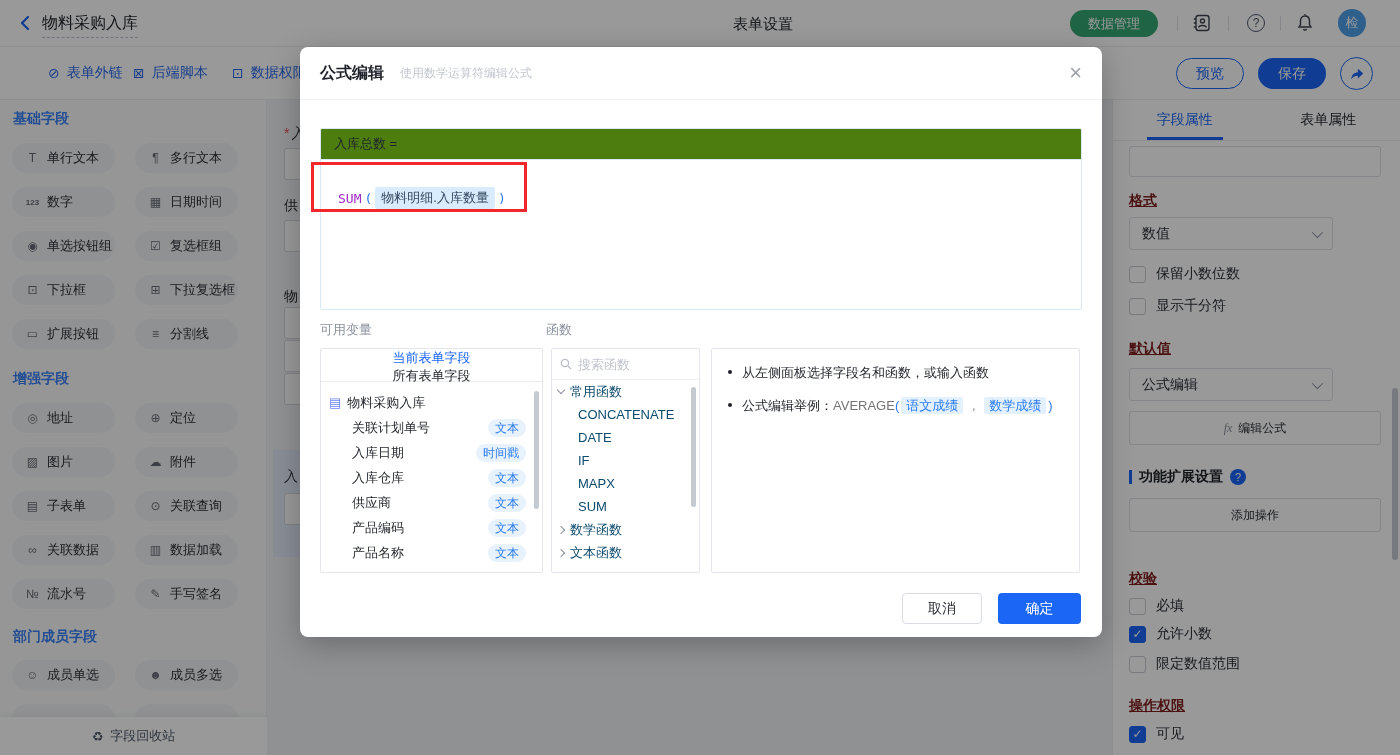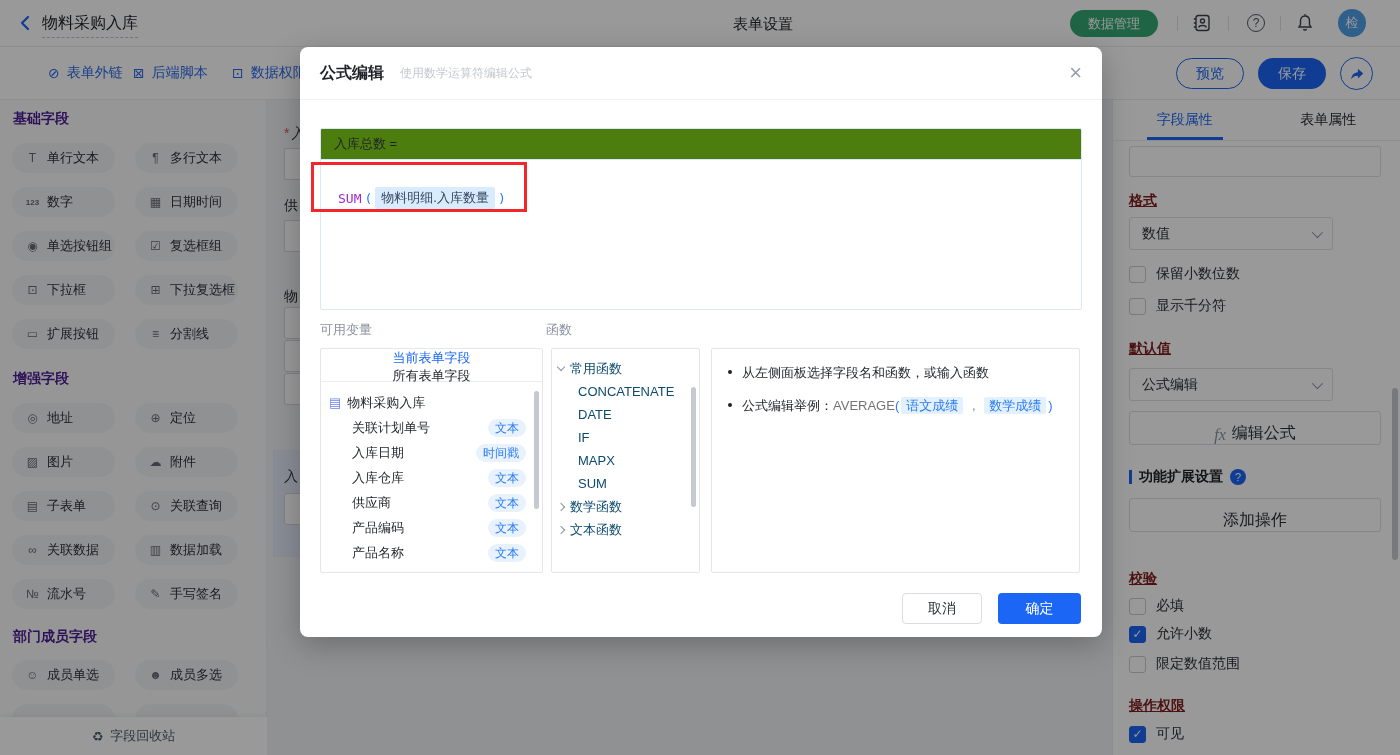"基础字段" .sec-h { color: #4c1d95 -> #3b82f6 }
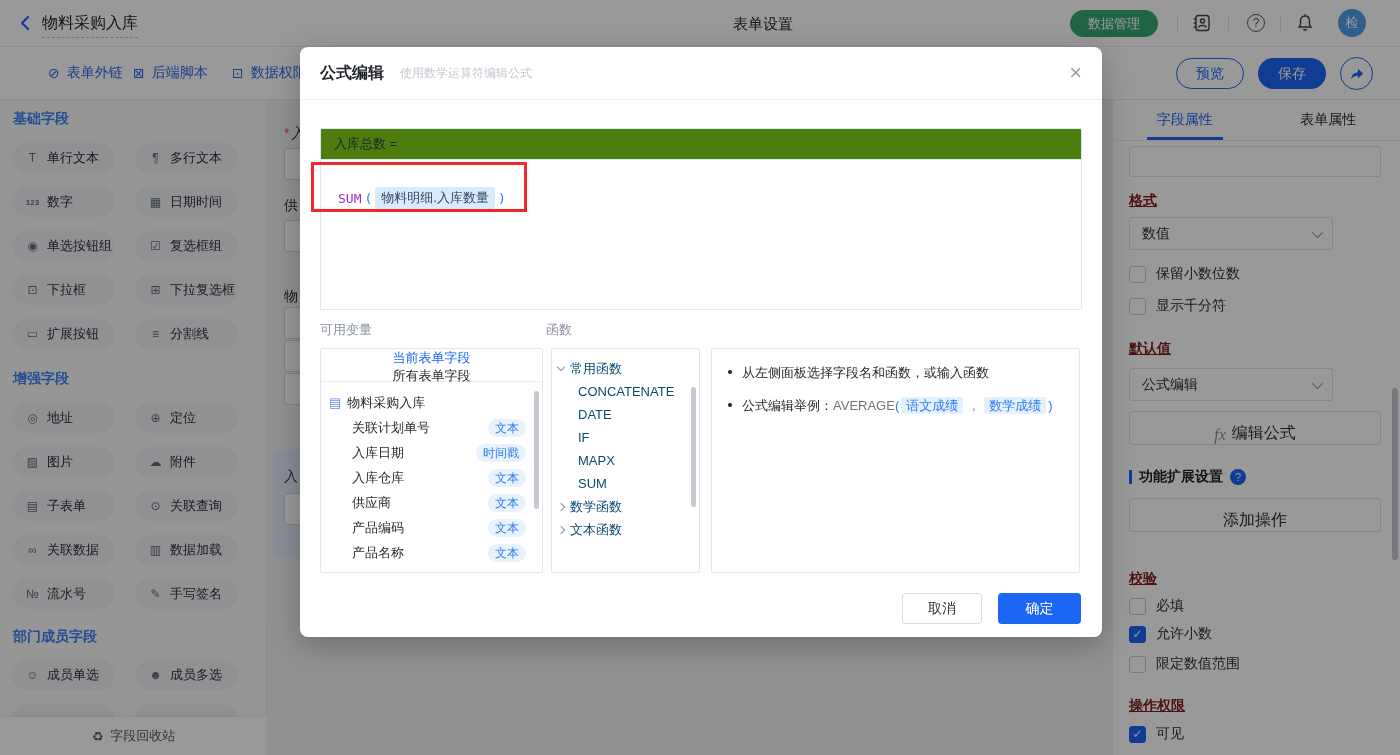"搜索函数" div.fsearch { html: none -> <div> <svg> <circle></circle> <line></line> </svg> <input> </div> }
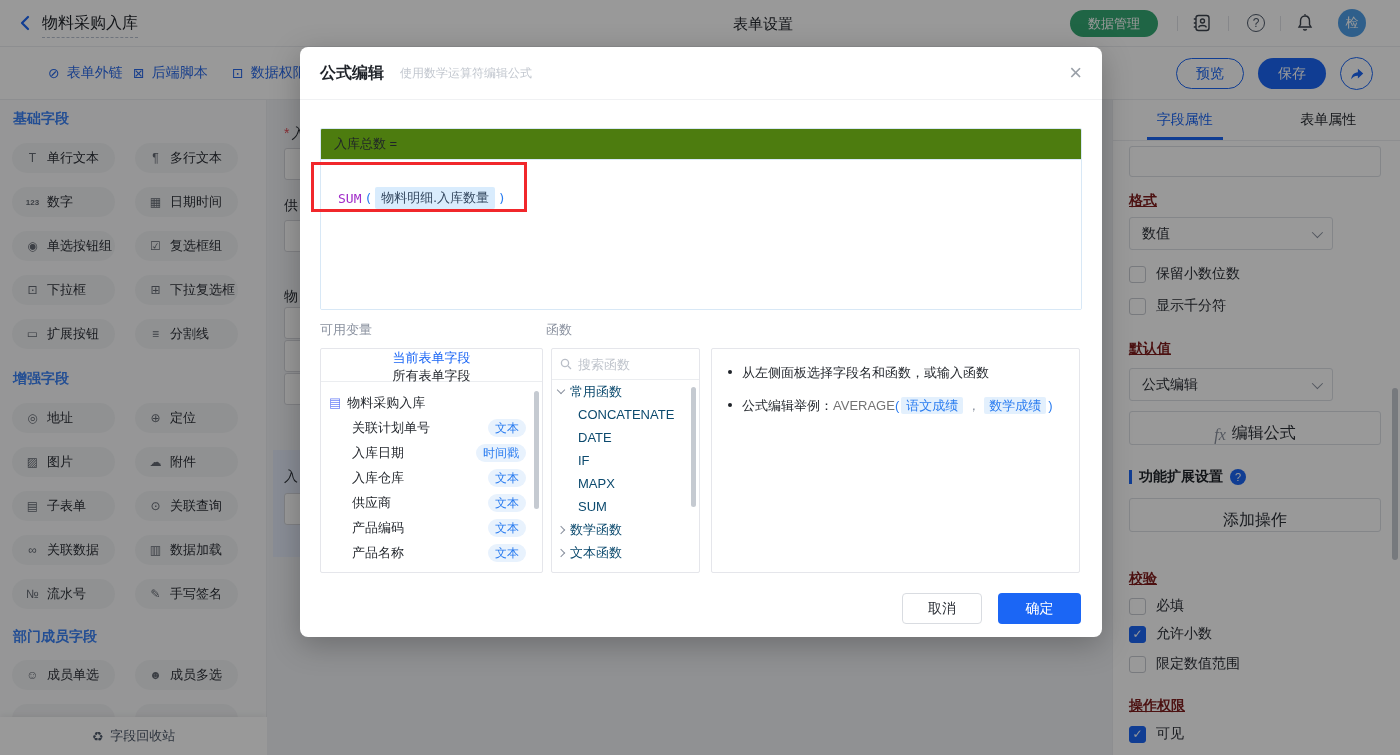"fx" .rbtn { align-items: flex-end -> center; font-size: 16px -> 12px }
